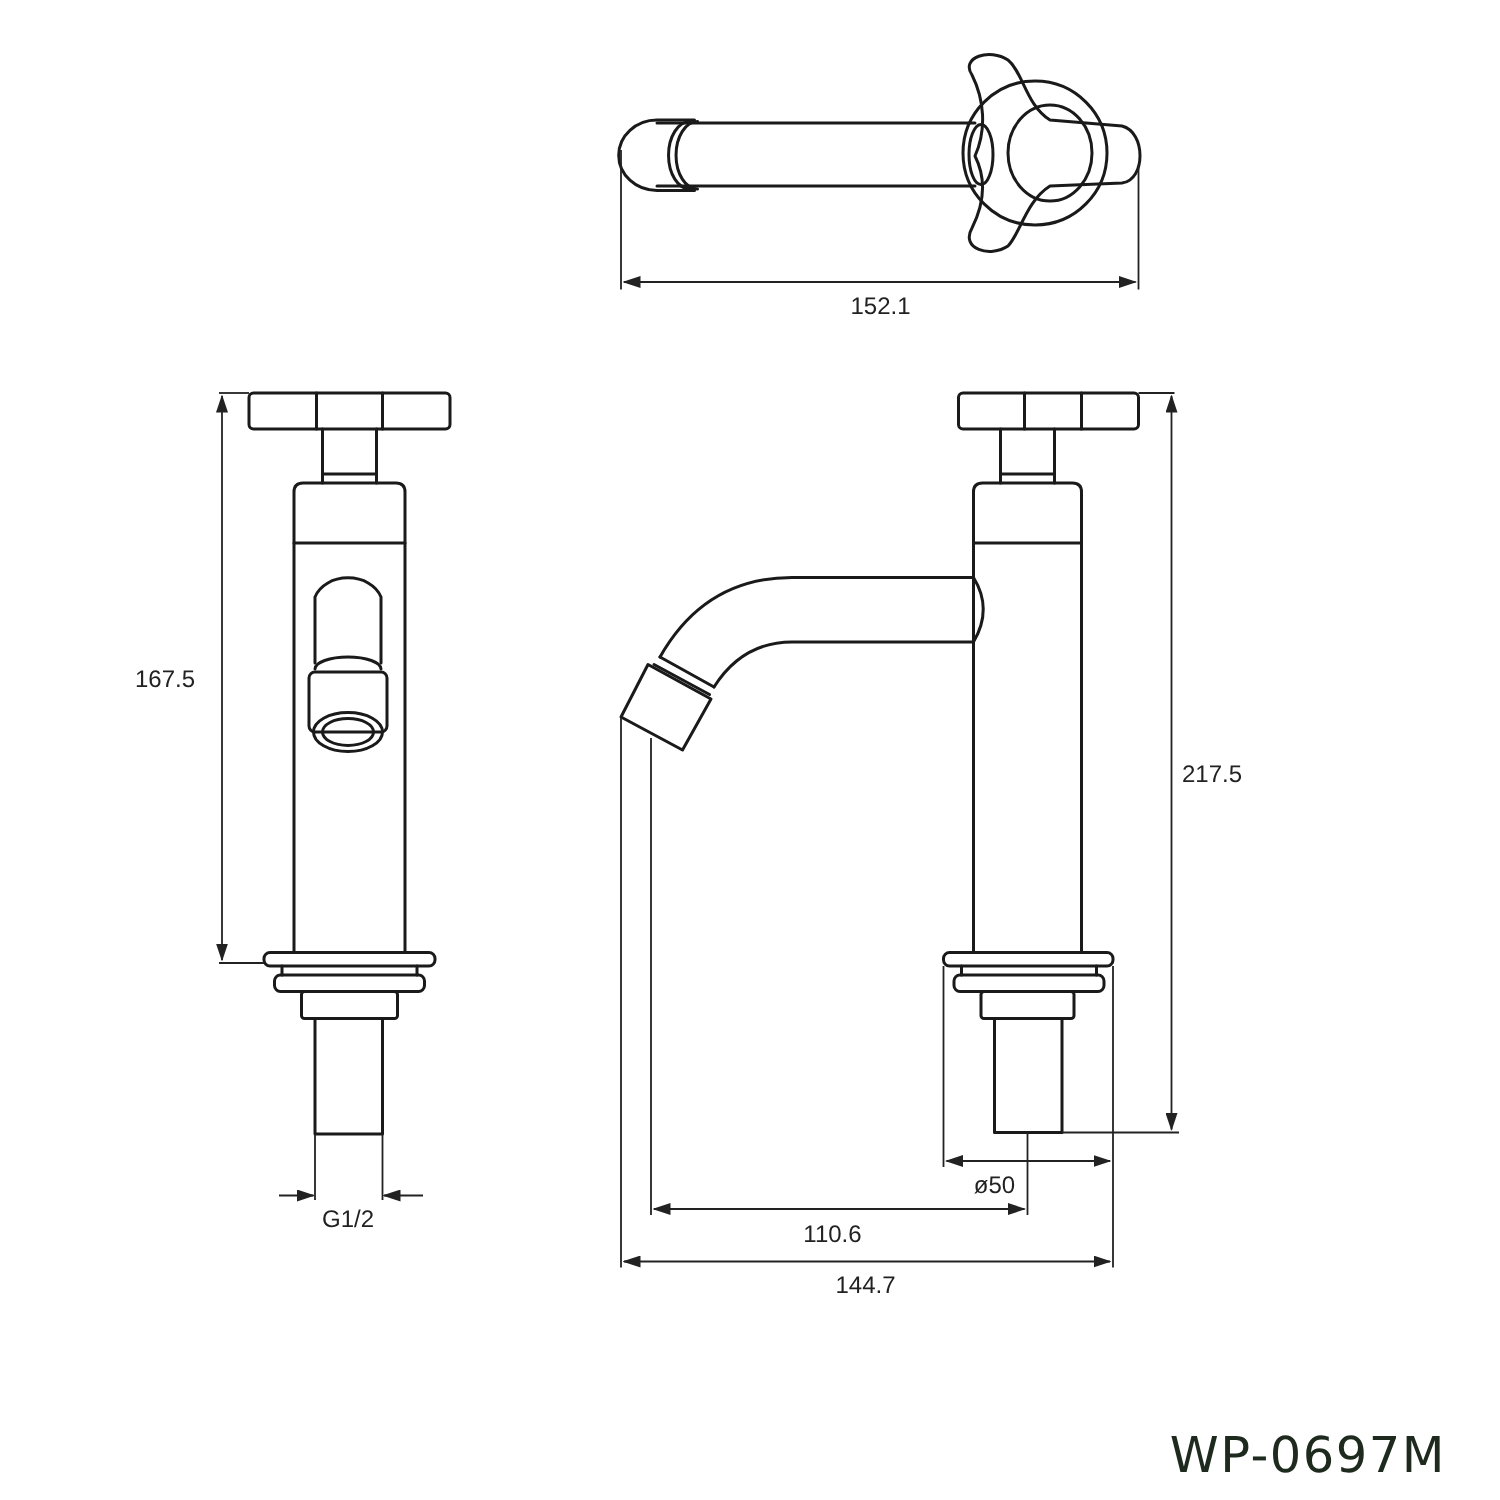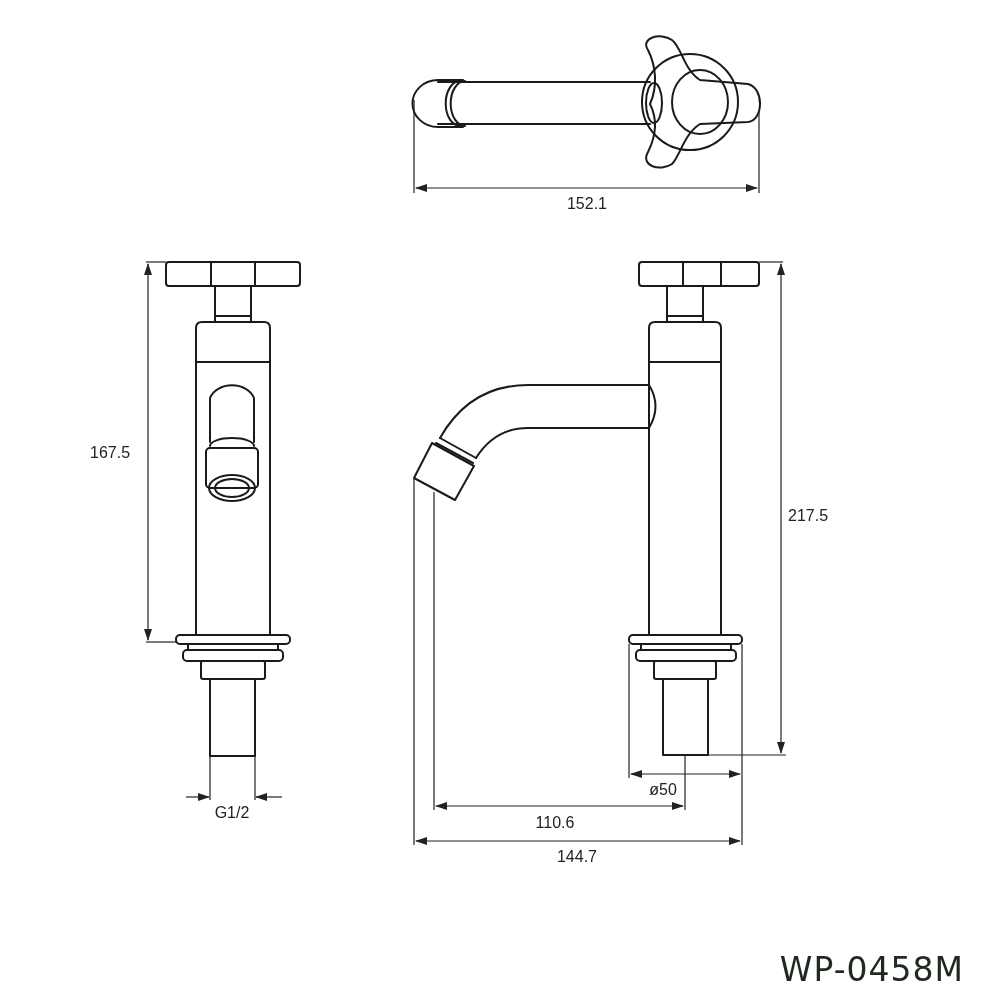"WP-0458M" div.model { text: WP-0458M -> WP-0697M }
